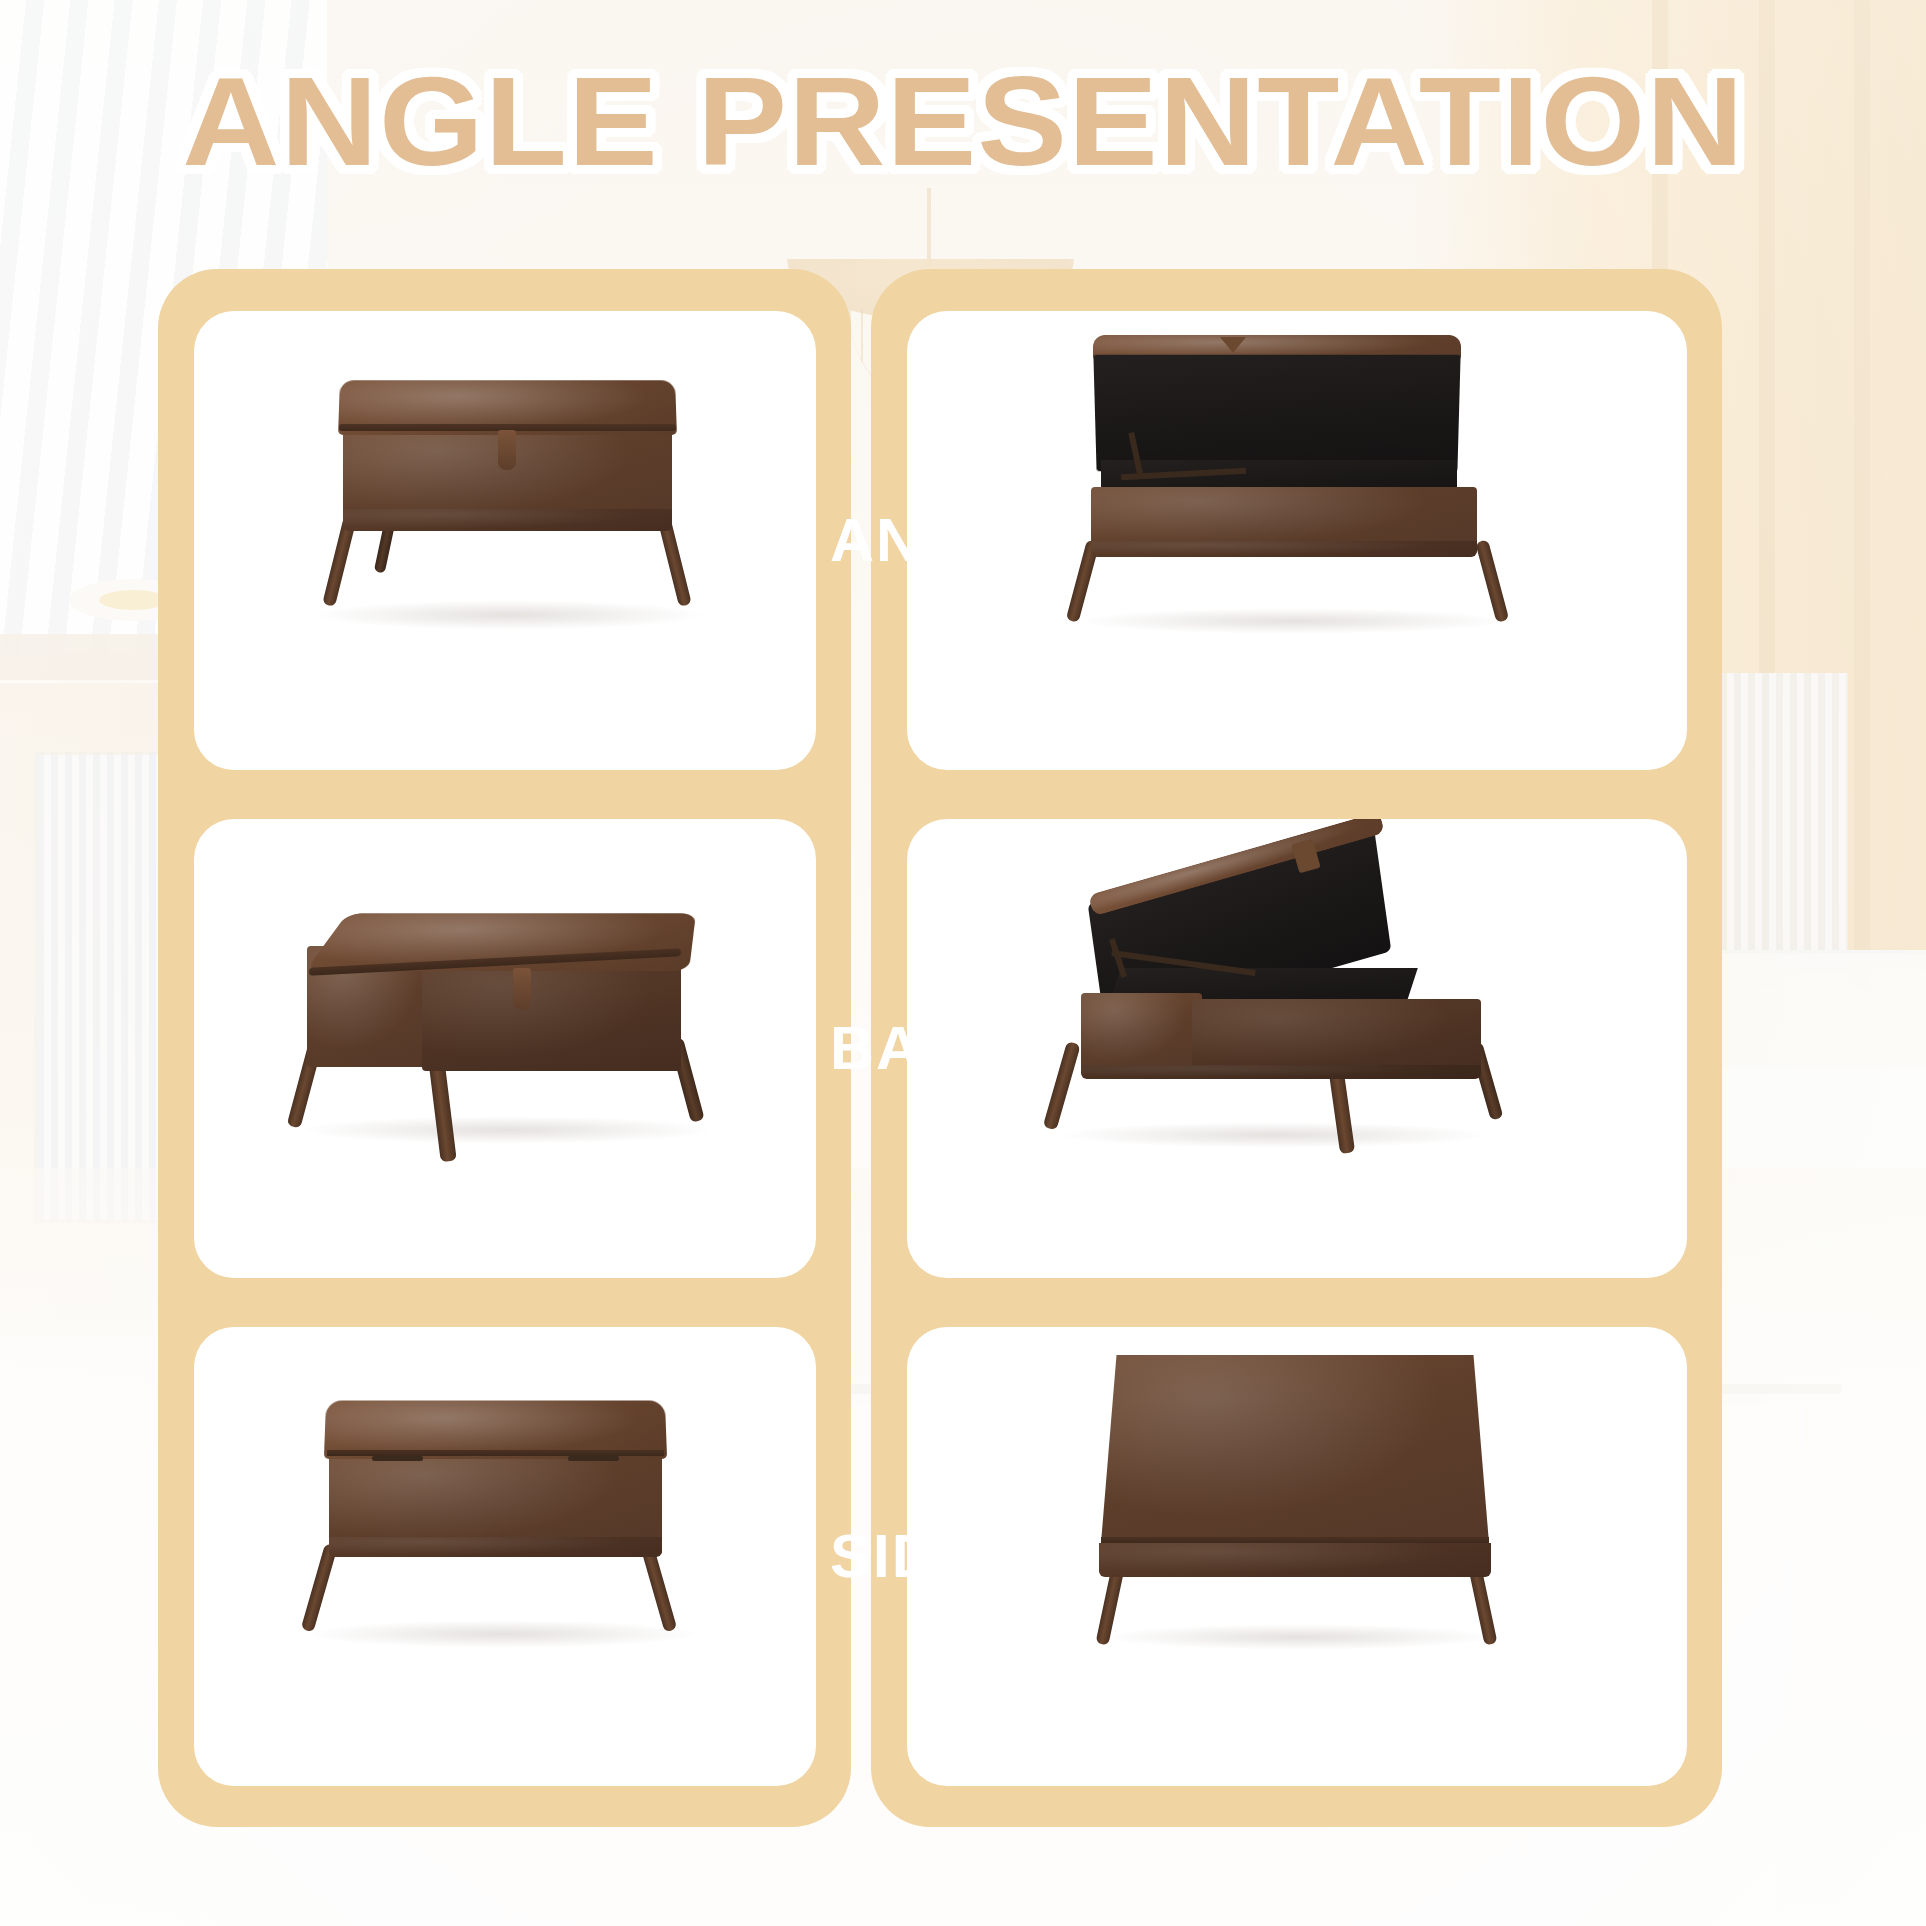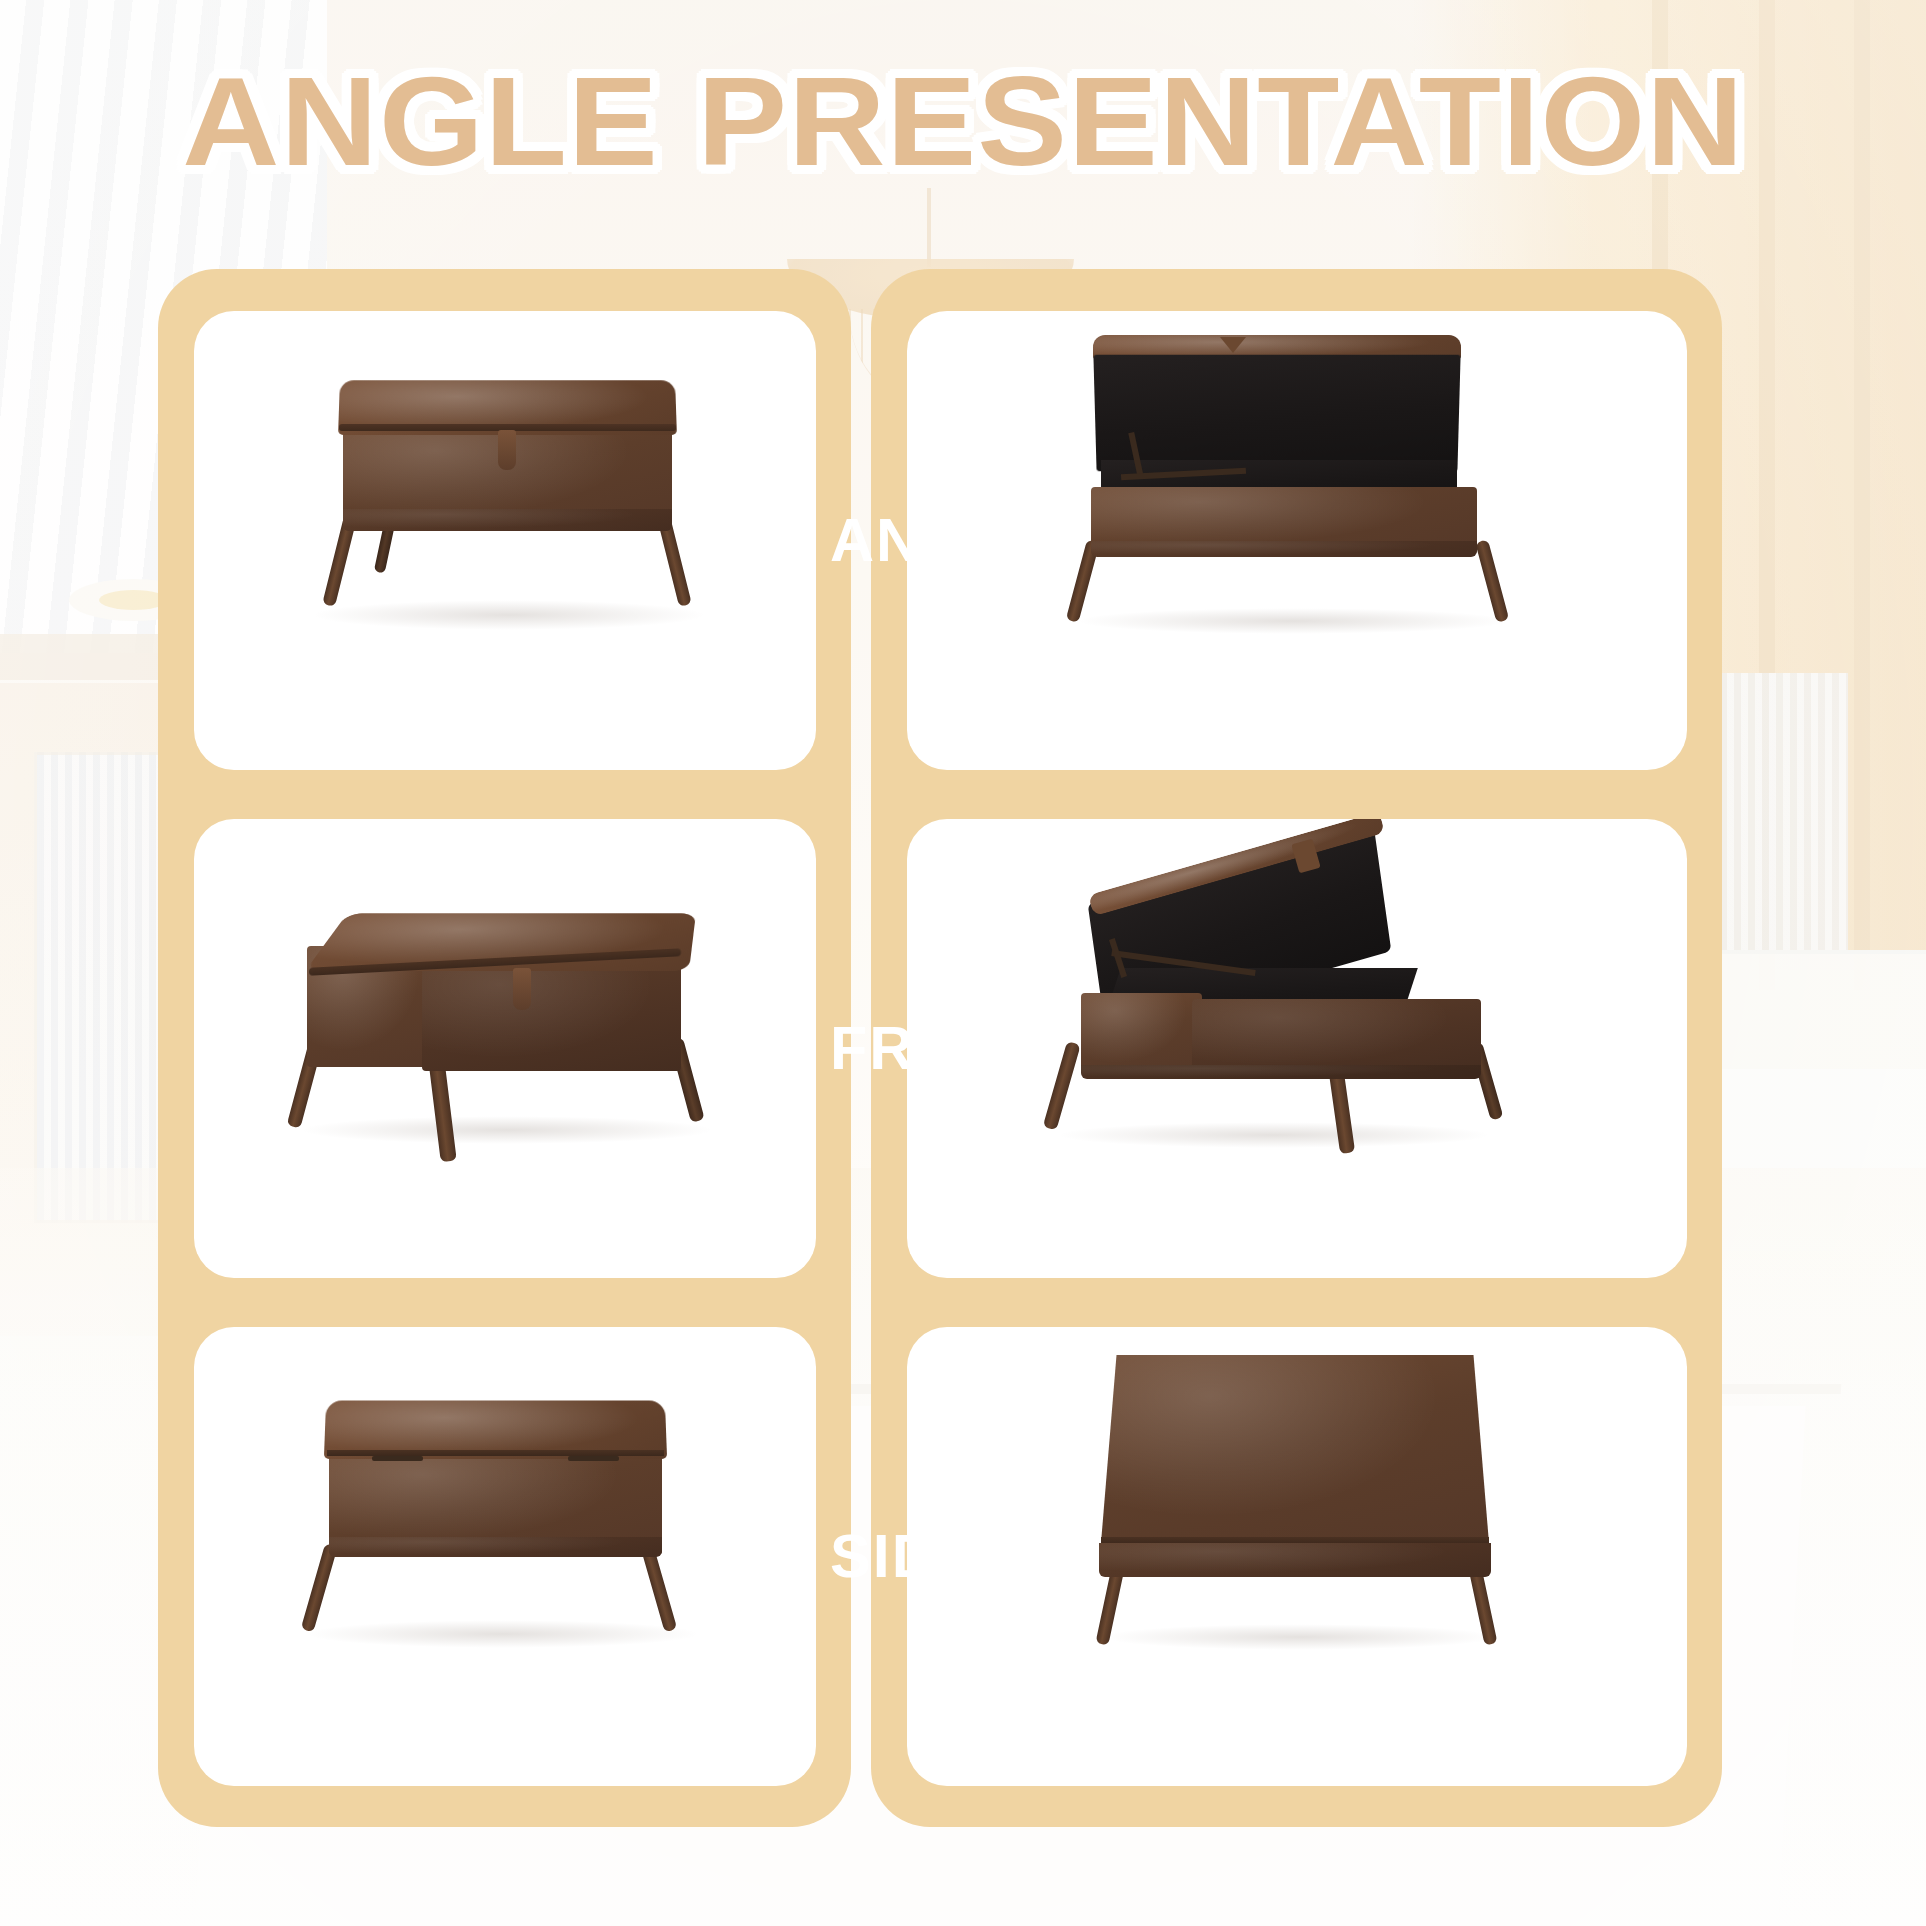"FRONT" div.view-label { text: FRONT -> BACK }
